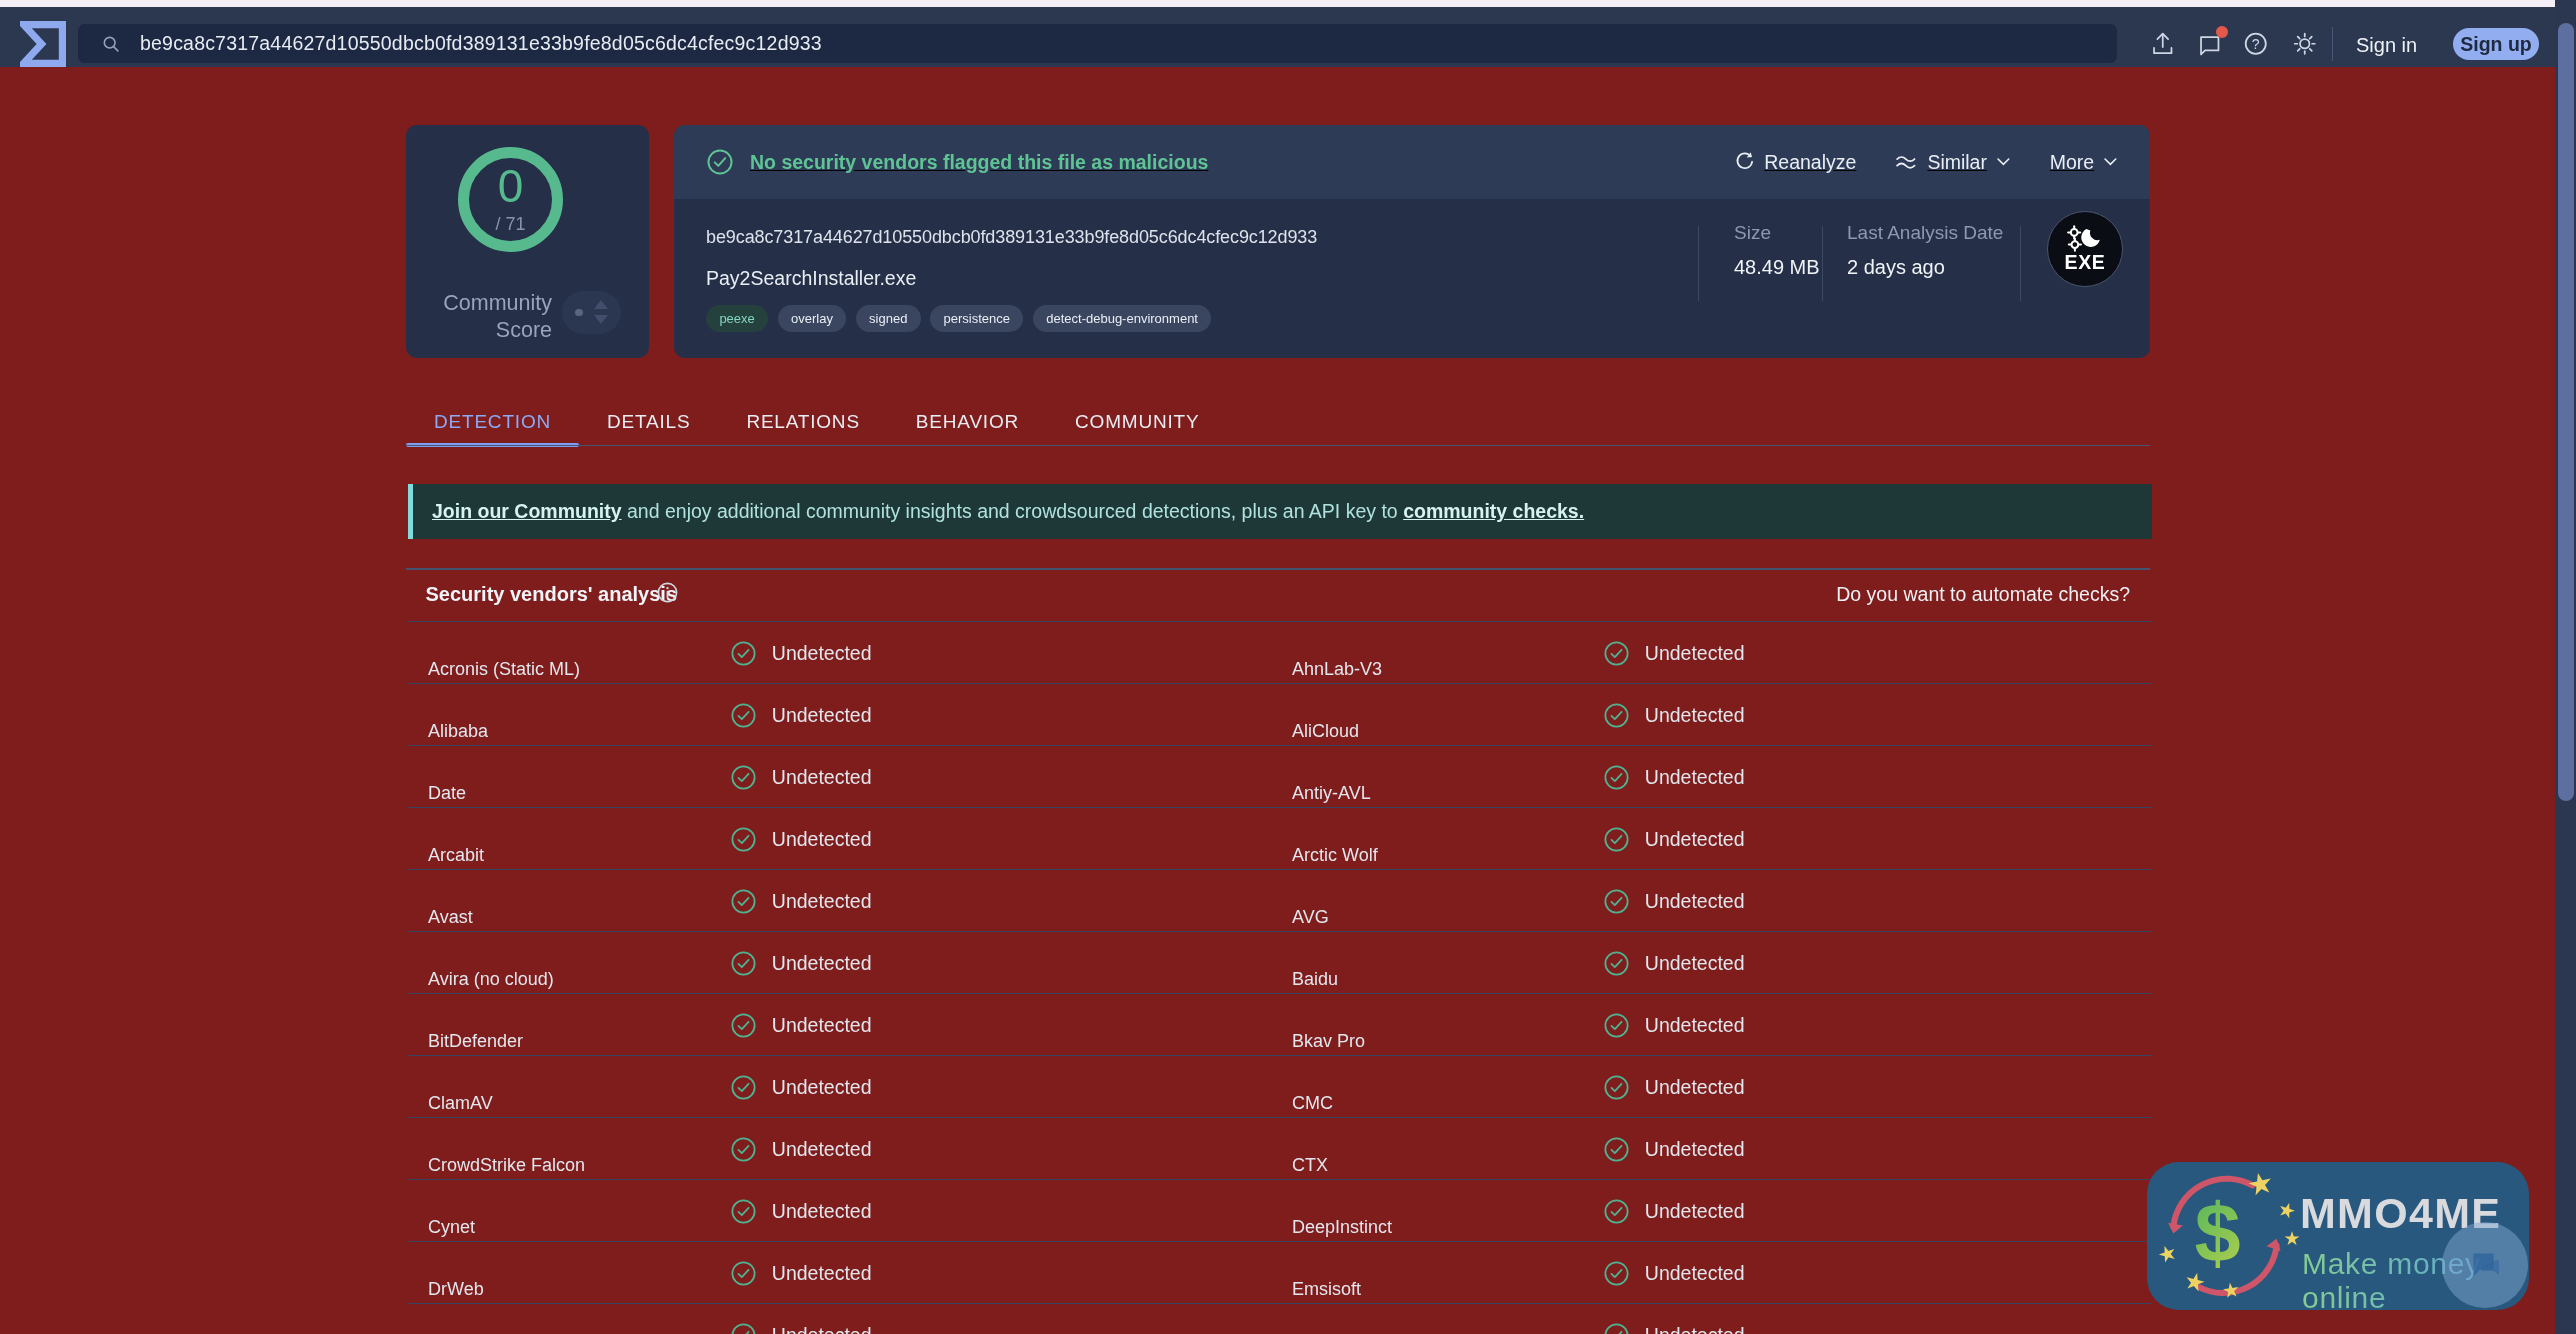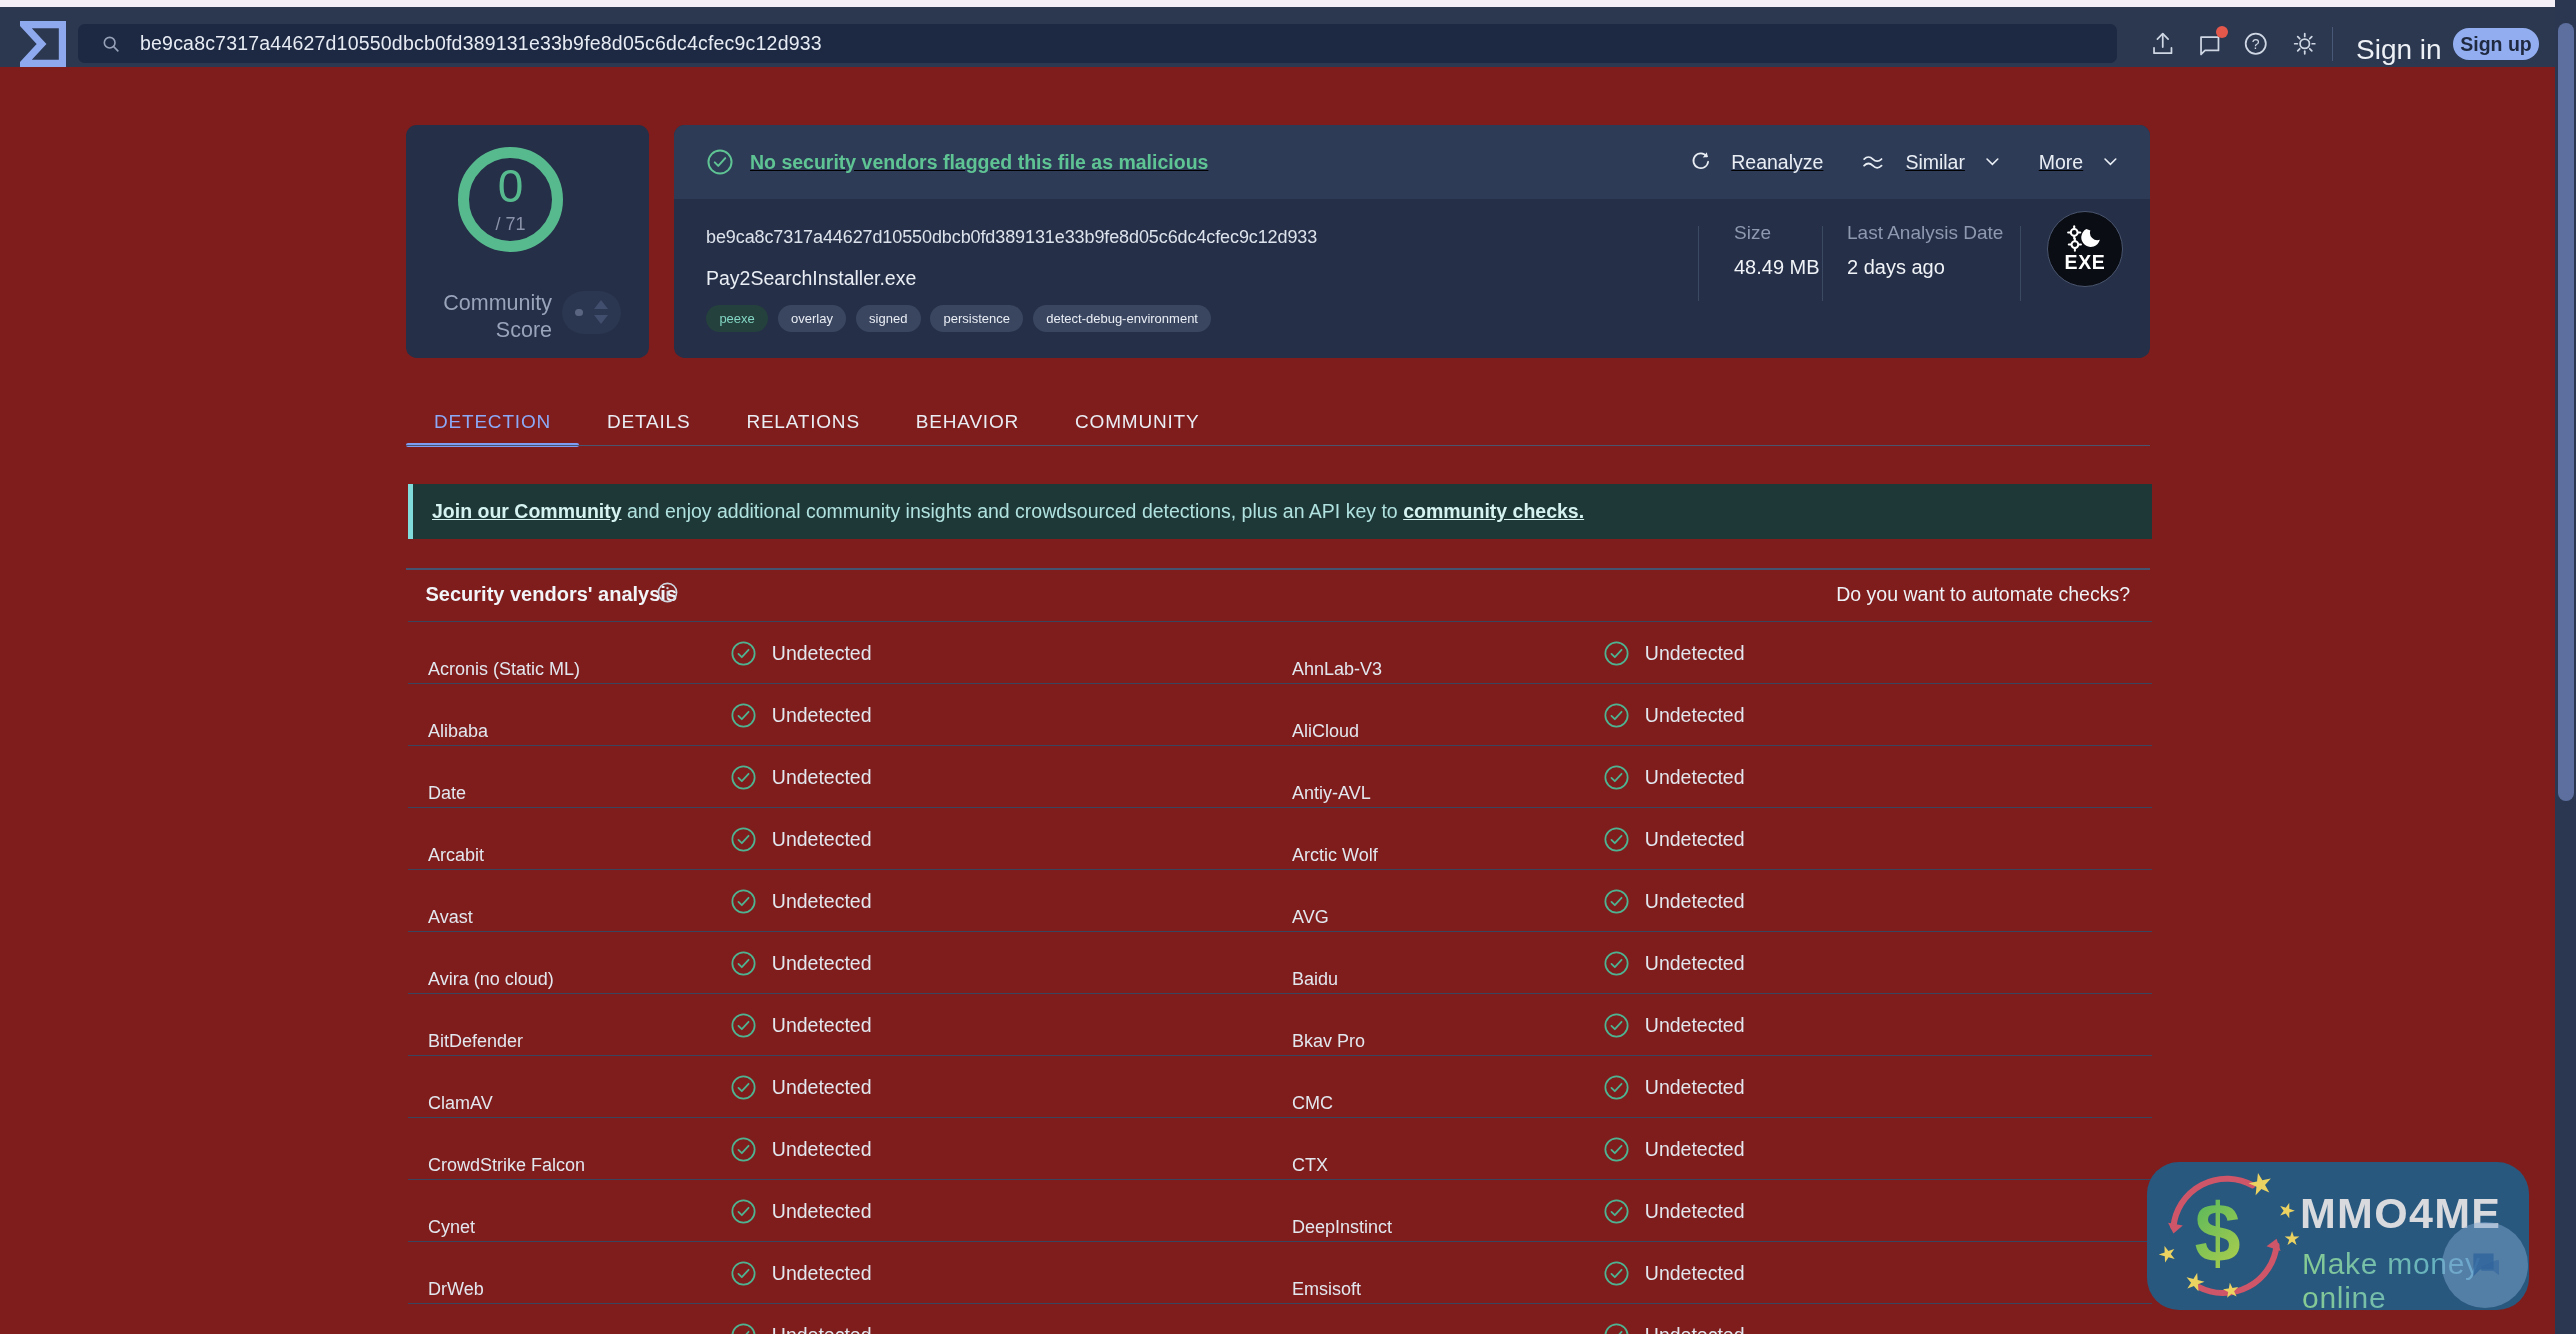"Sign in" .sign-in { font-size: 28px -> 20px }
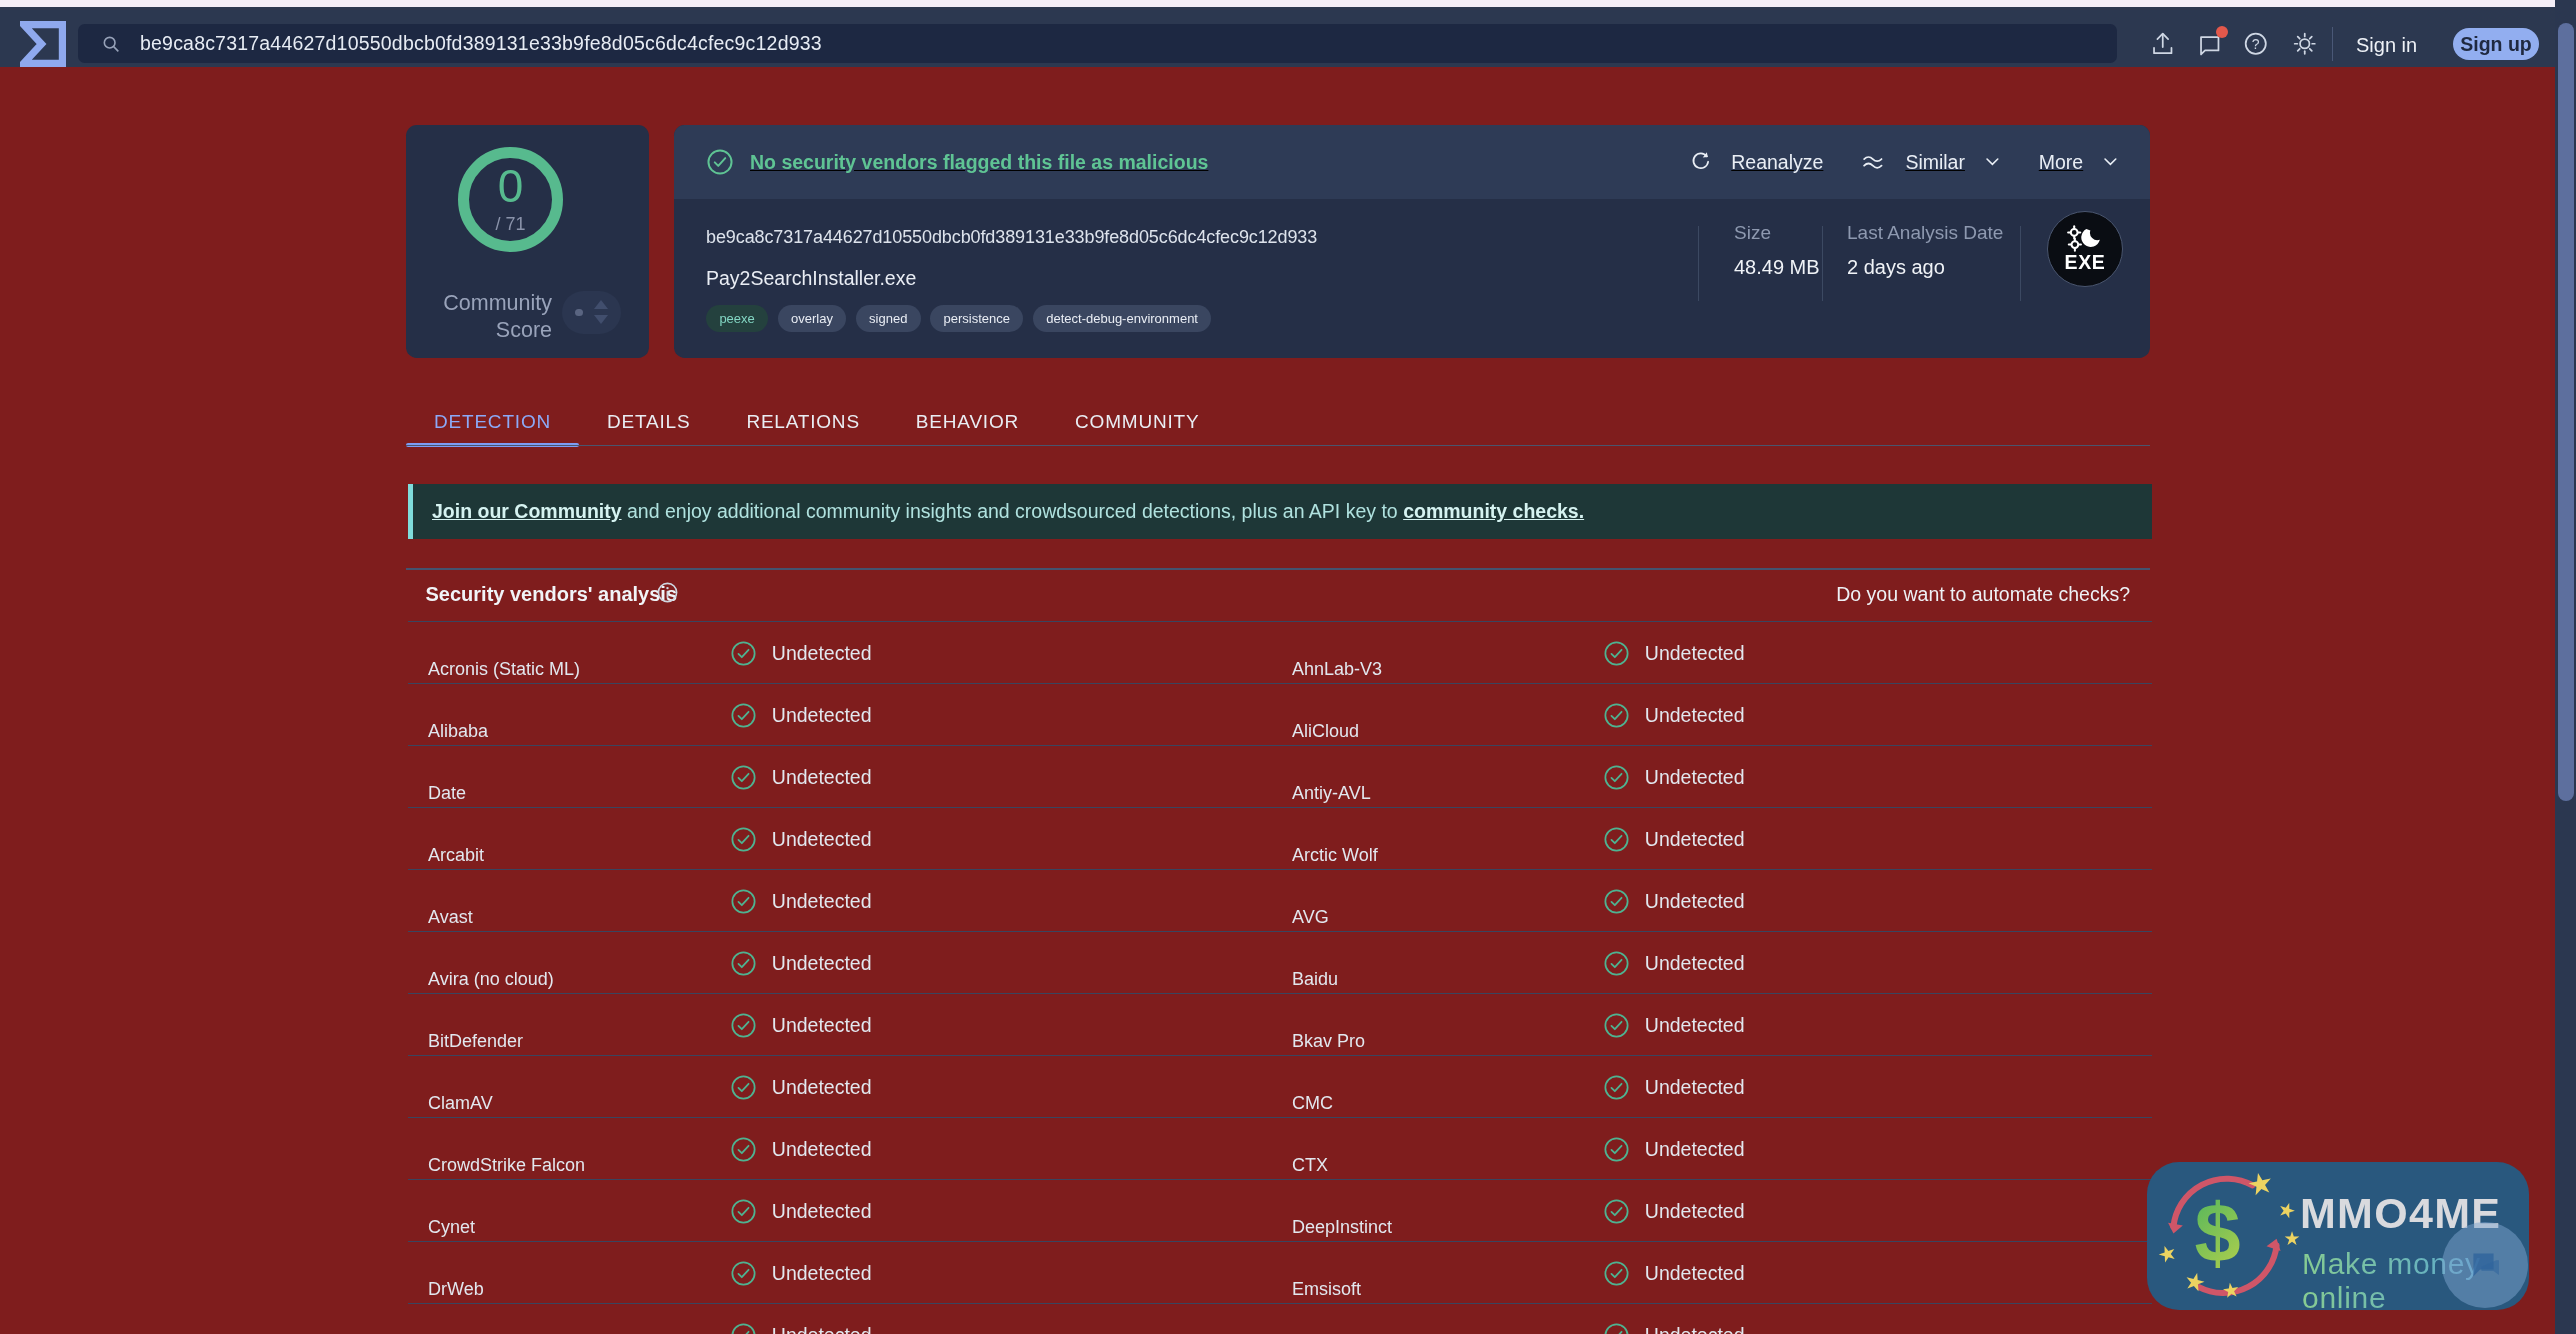"Reanalyze" .action { gap: 20px -> 9px }
